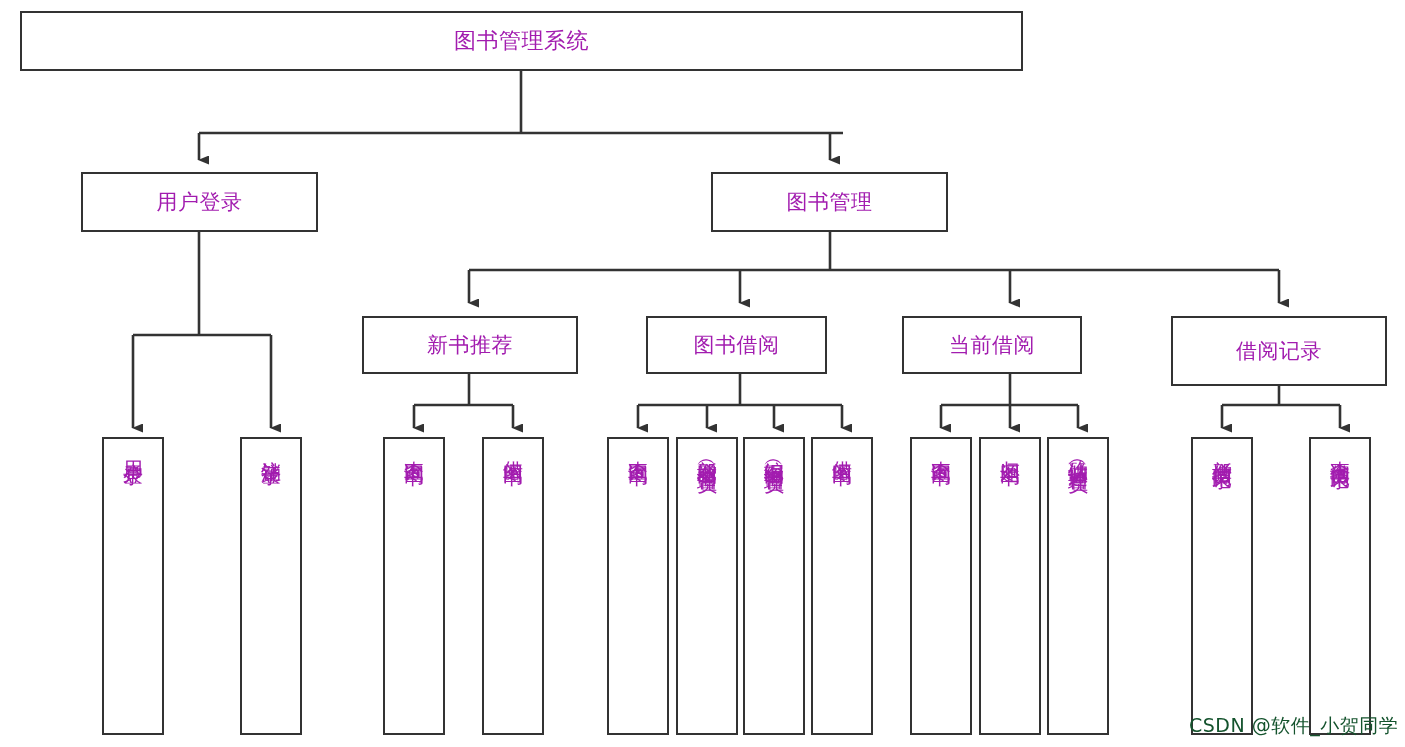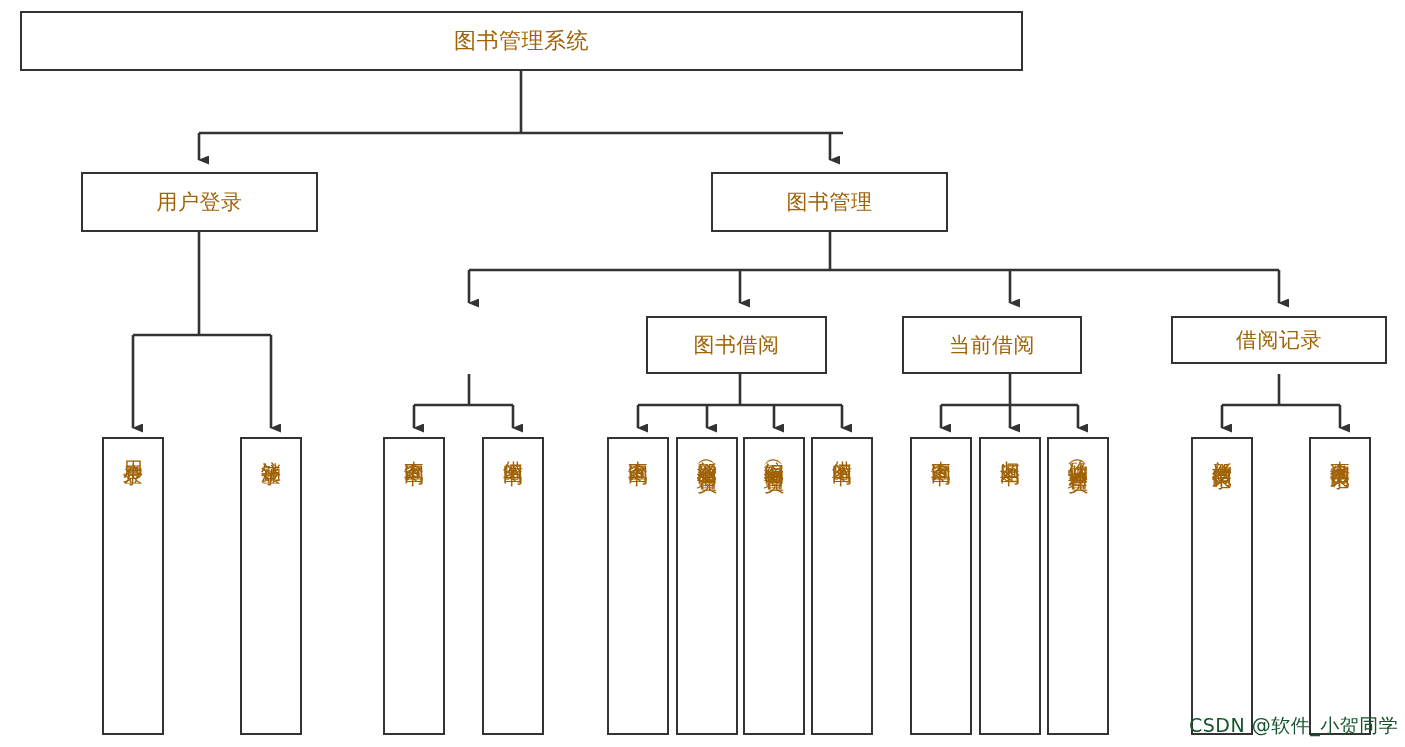"图书管理系统" .node { color: #a16207 -> #a21caf }
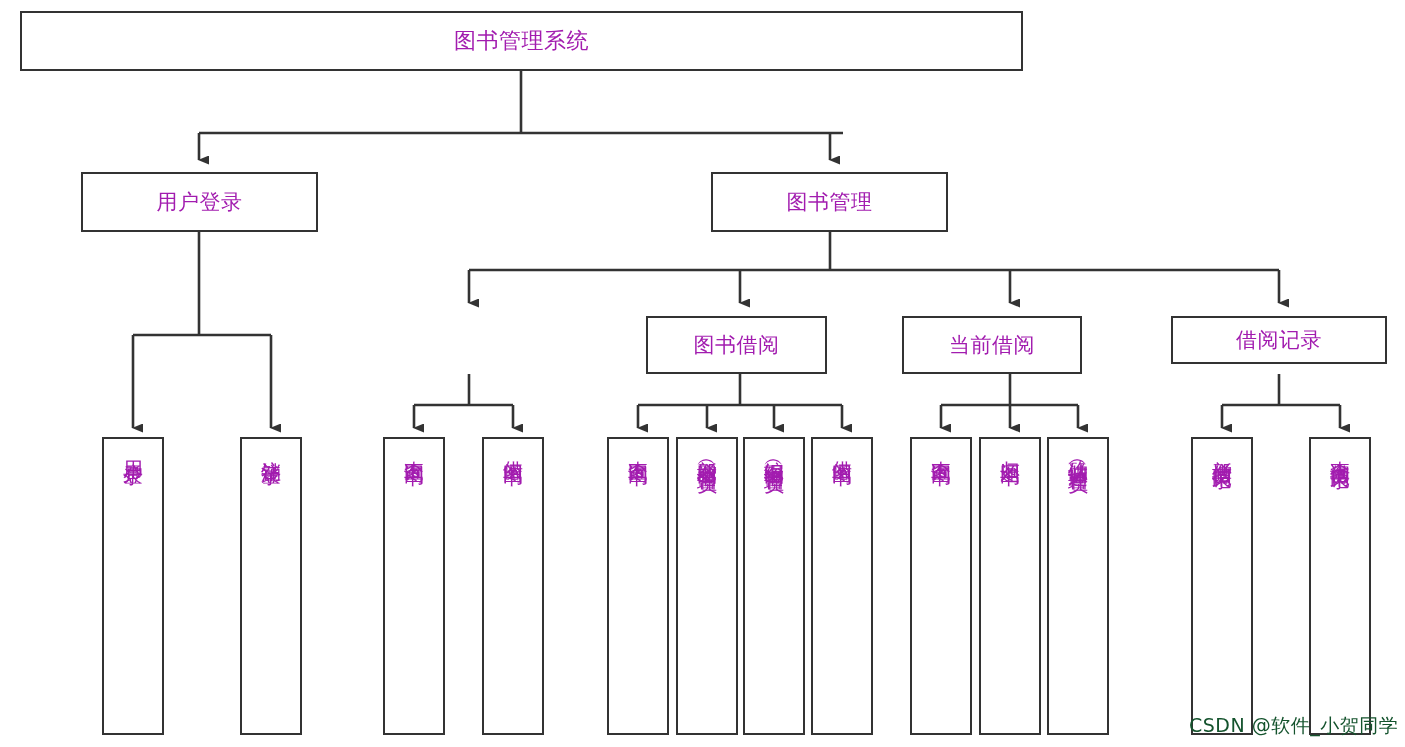"新书推荐" div.node { html: none -> <div> <span>新书推荐</span> </div> }
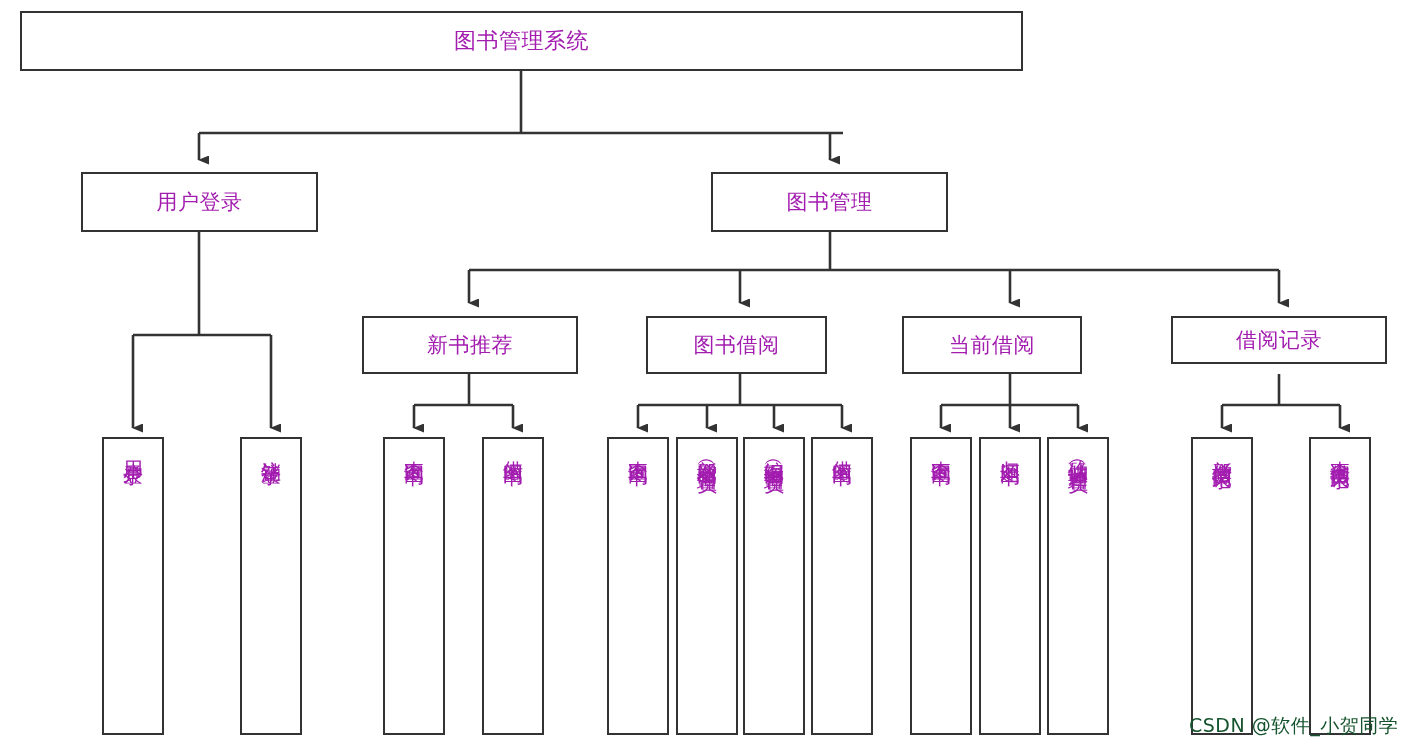"借阅记录" div.node { height: 48px -> 70px }
